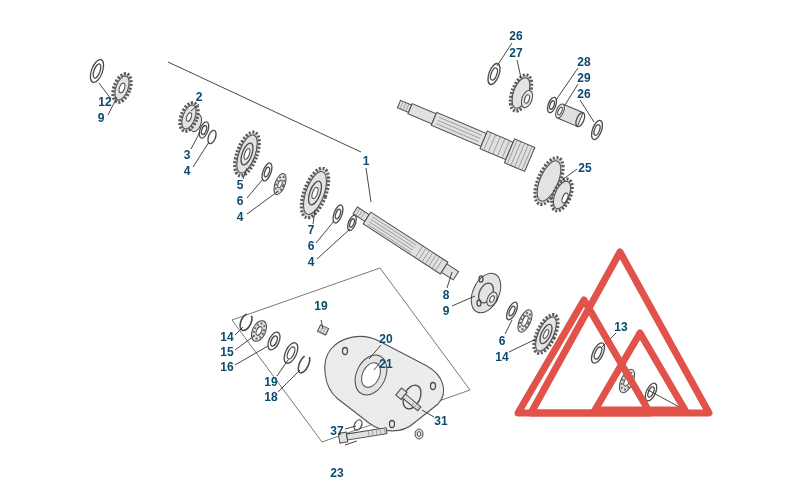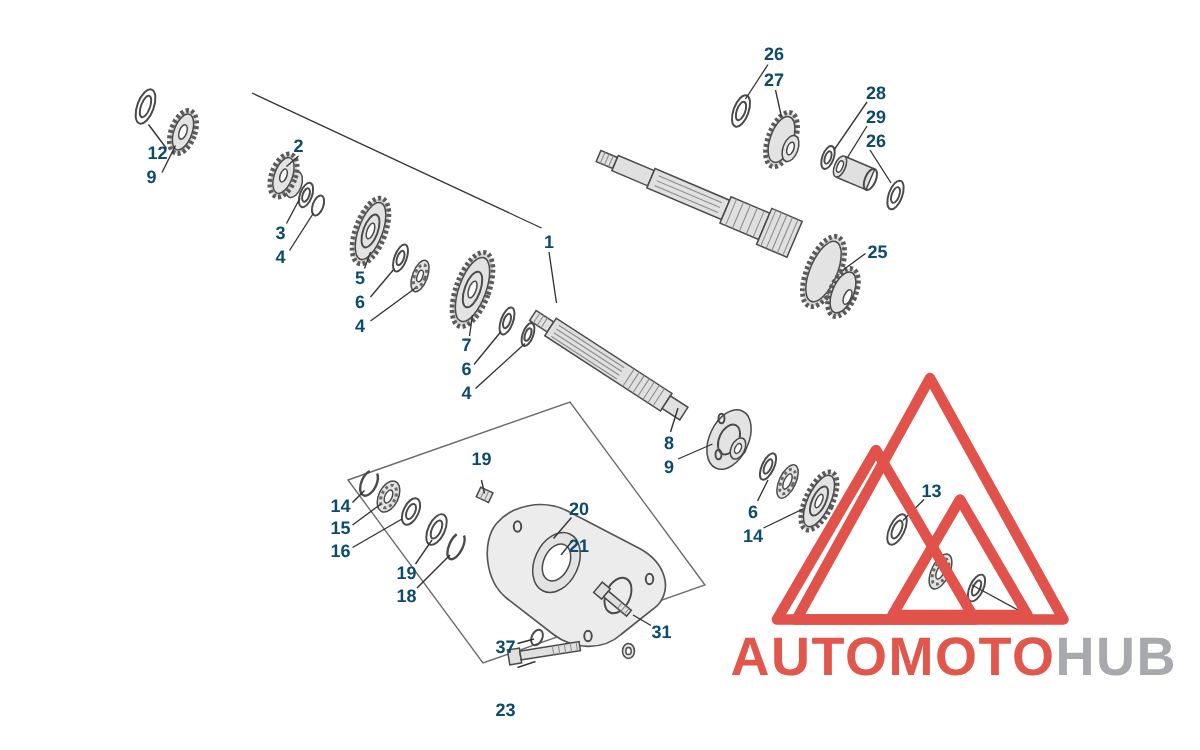"AUTOMOTOHUB" div { html: <div><span>AUTOMOTO</span><span>HUB</span></div> -> none }
